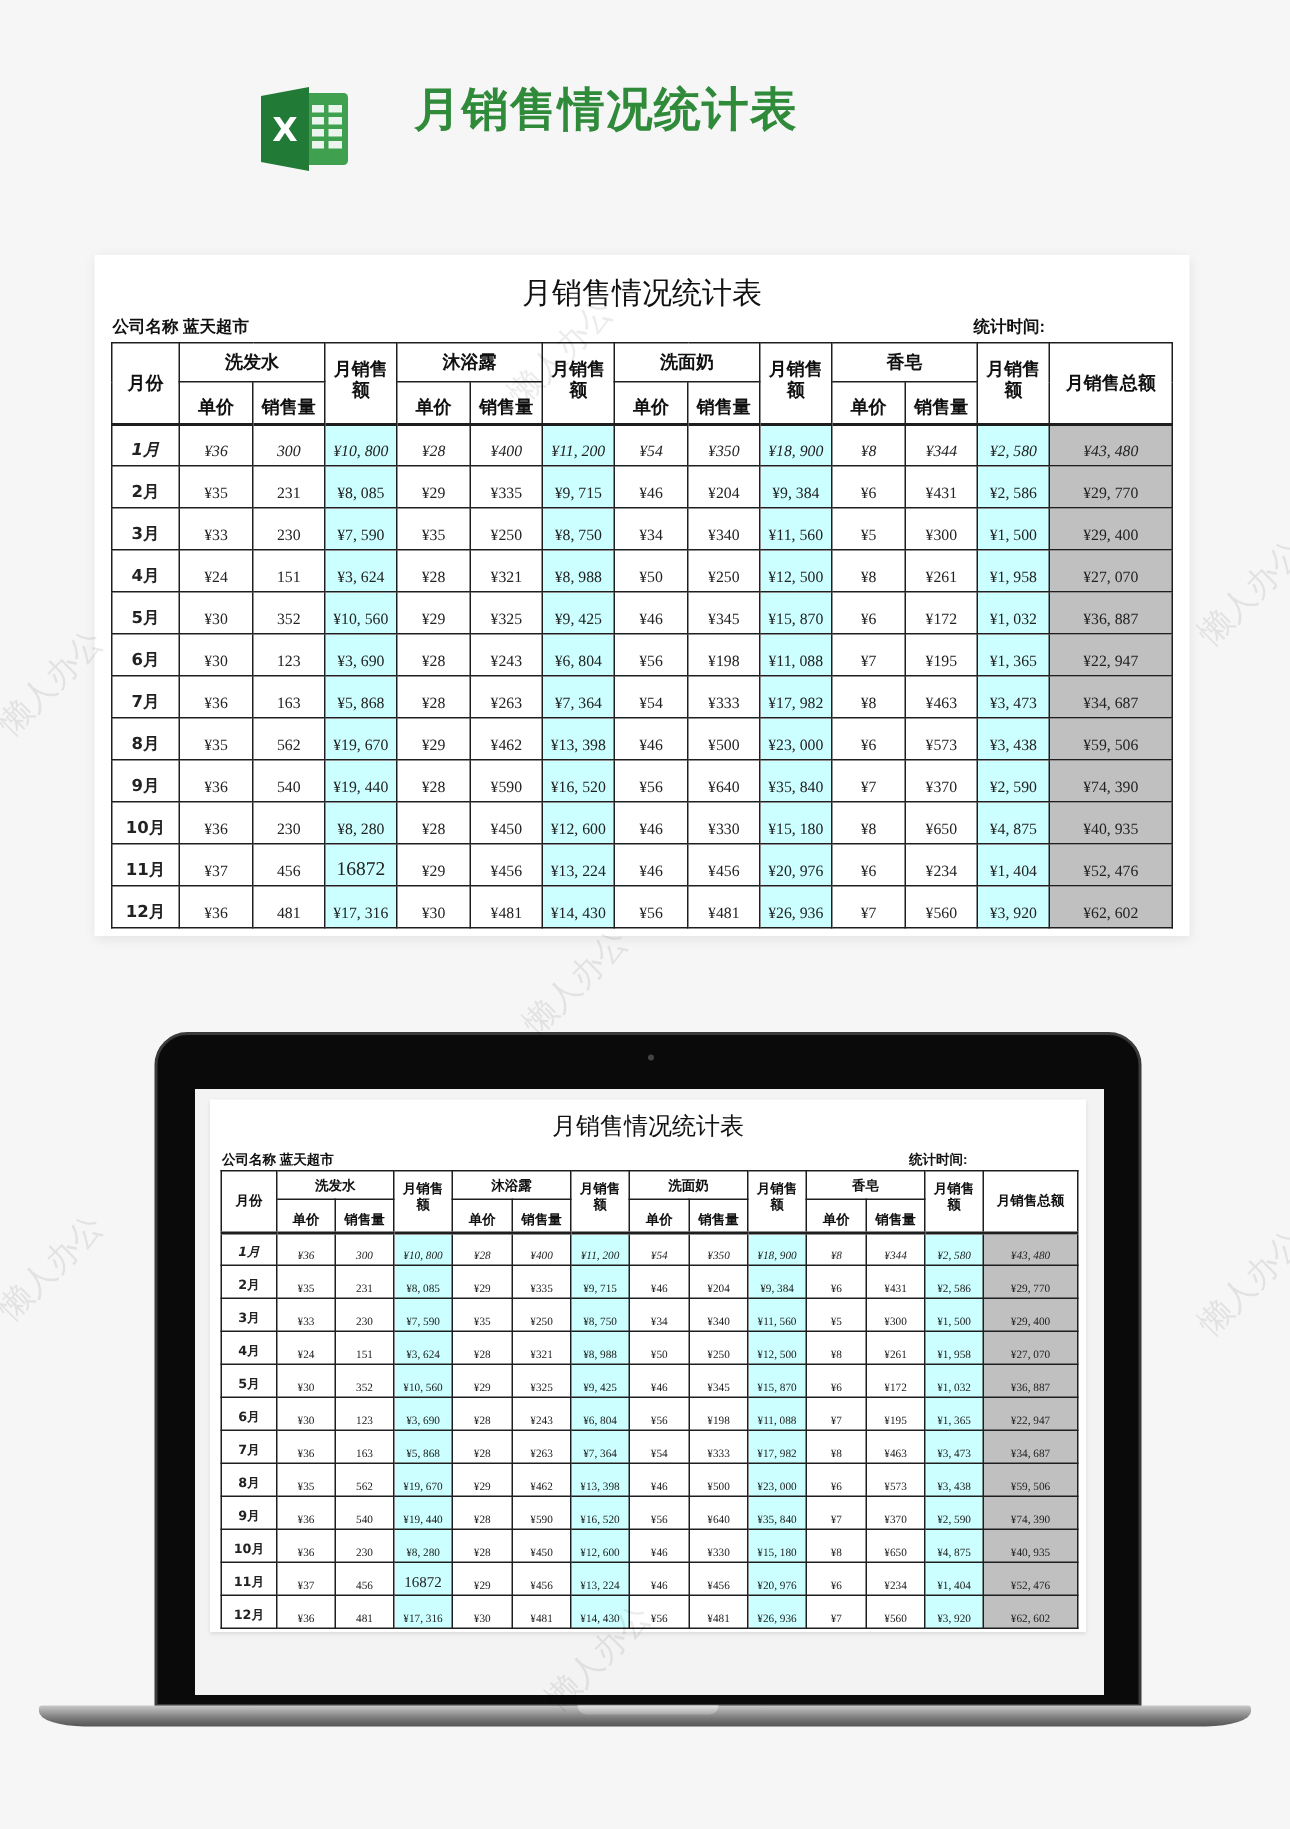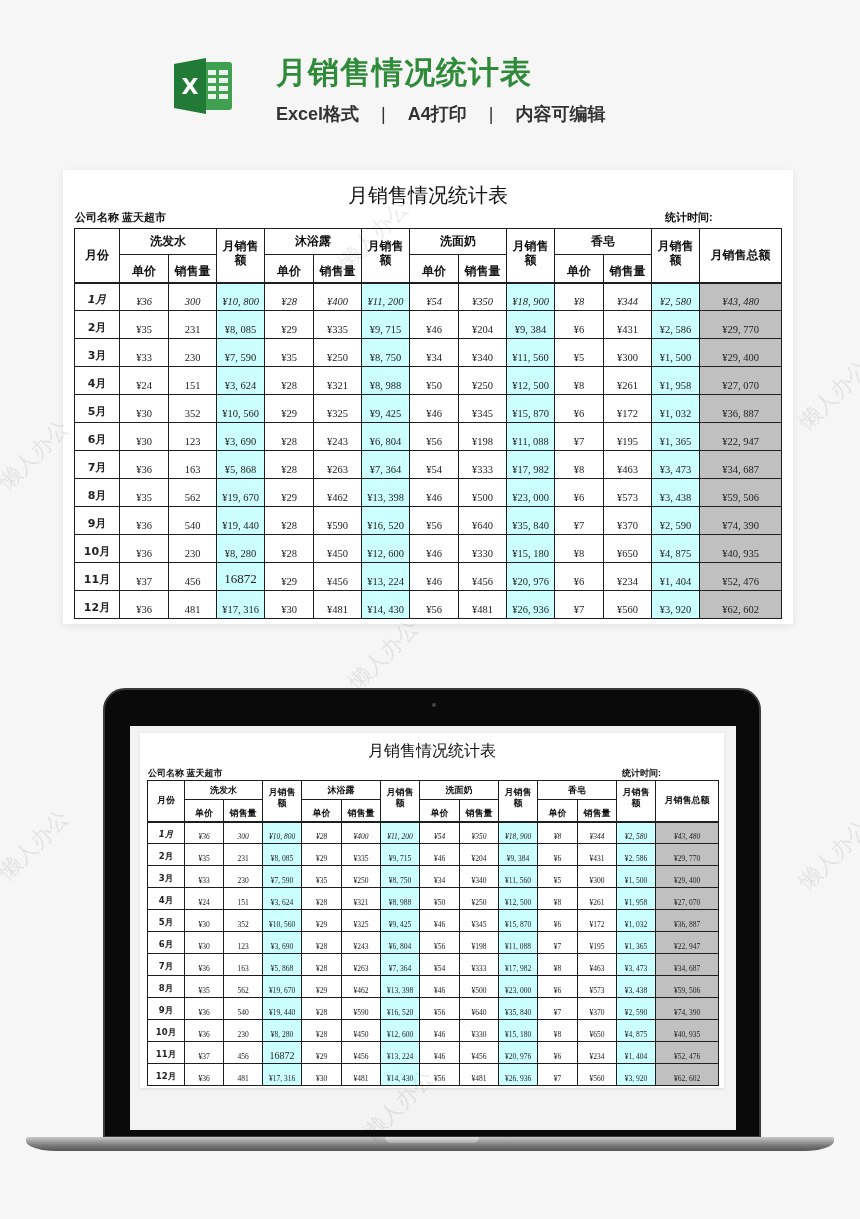"Excel格式 | A4打印 | 内容可编辑" div.app-sub { html: <div> <span>Excel格式</span><span>|</span><span>A4打印</span><span>|</span><span>内容可编辑</span> </div> -> none }
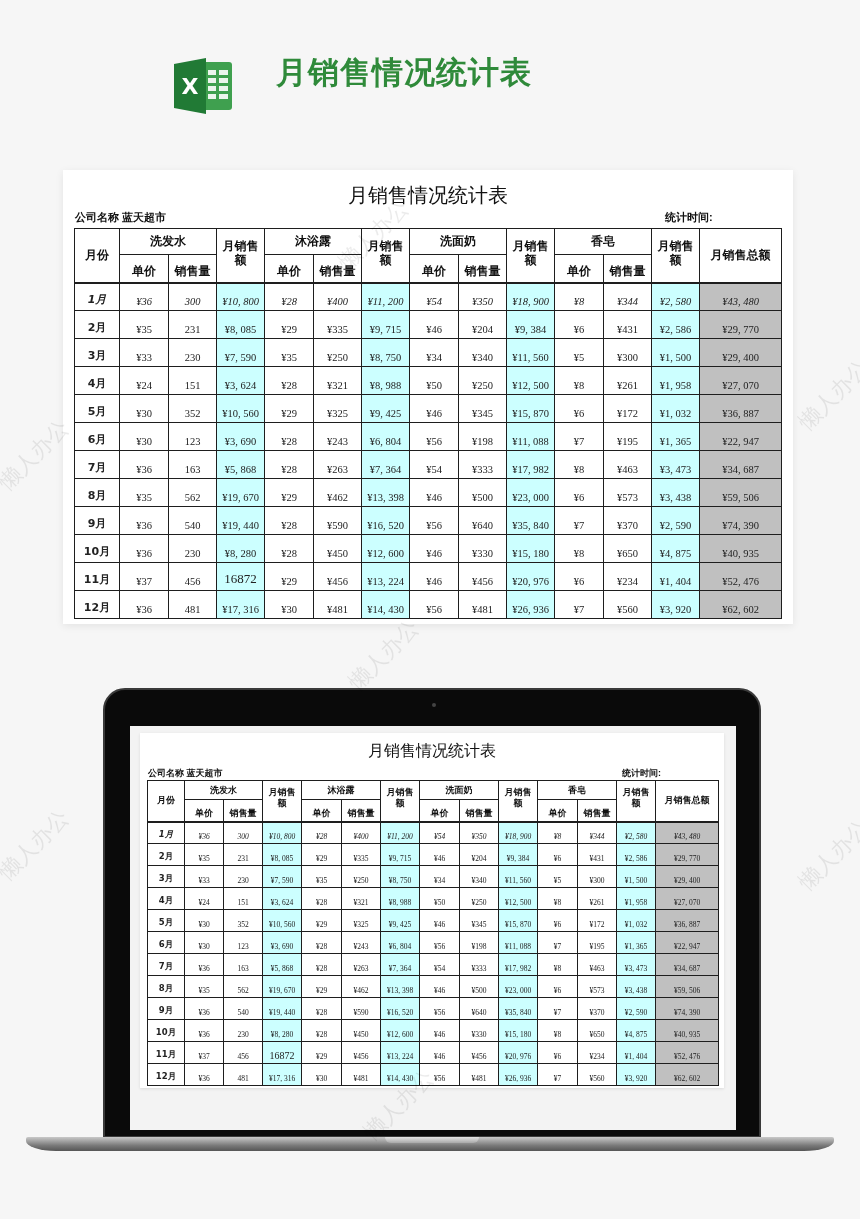"统计时间:" .stat-time { margin-left: 16px -> none }
